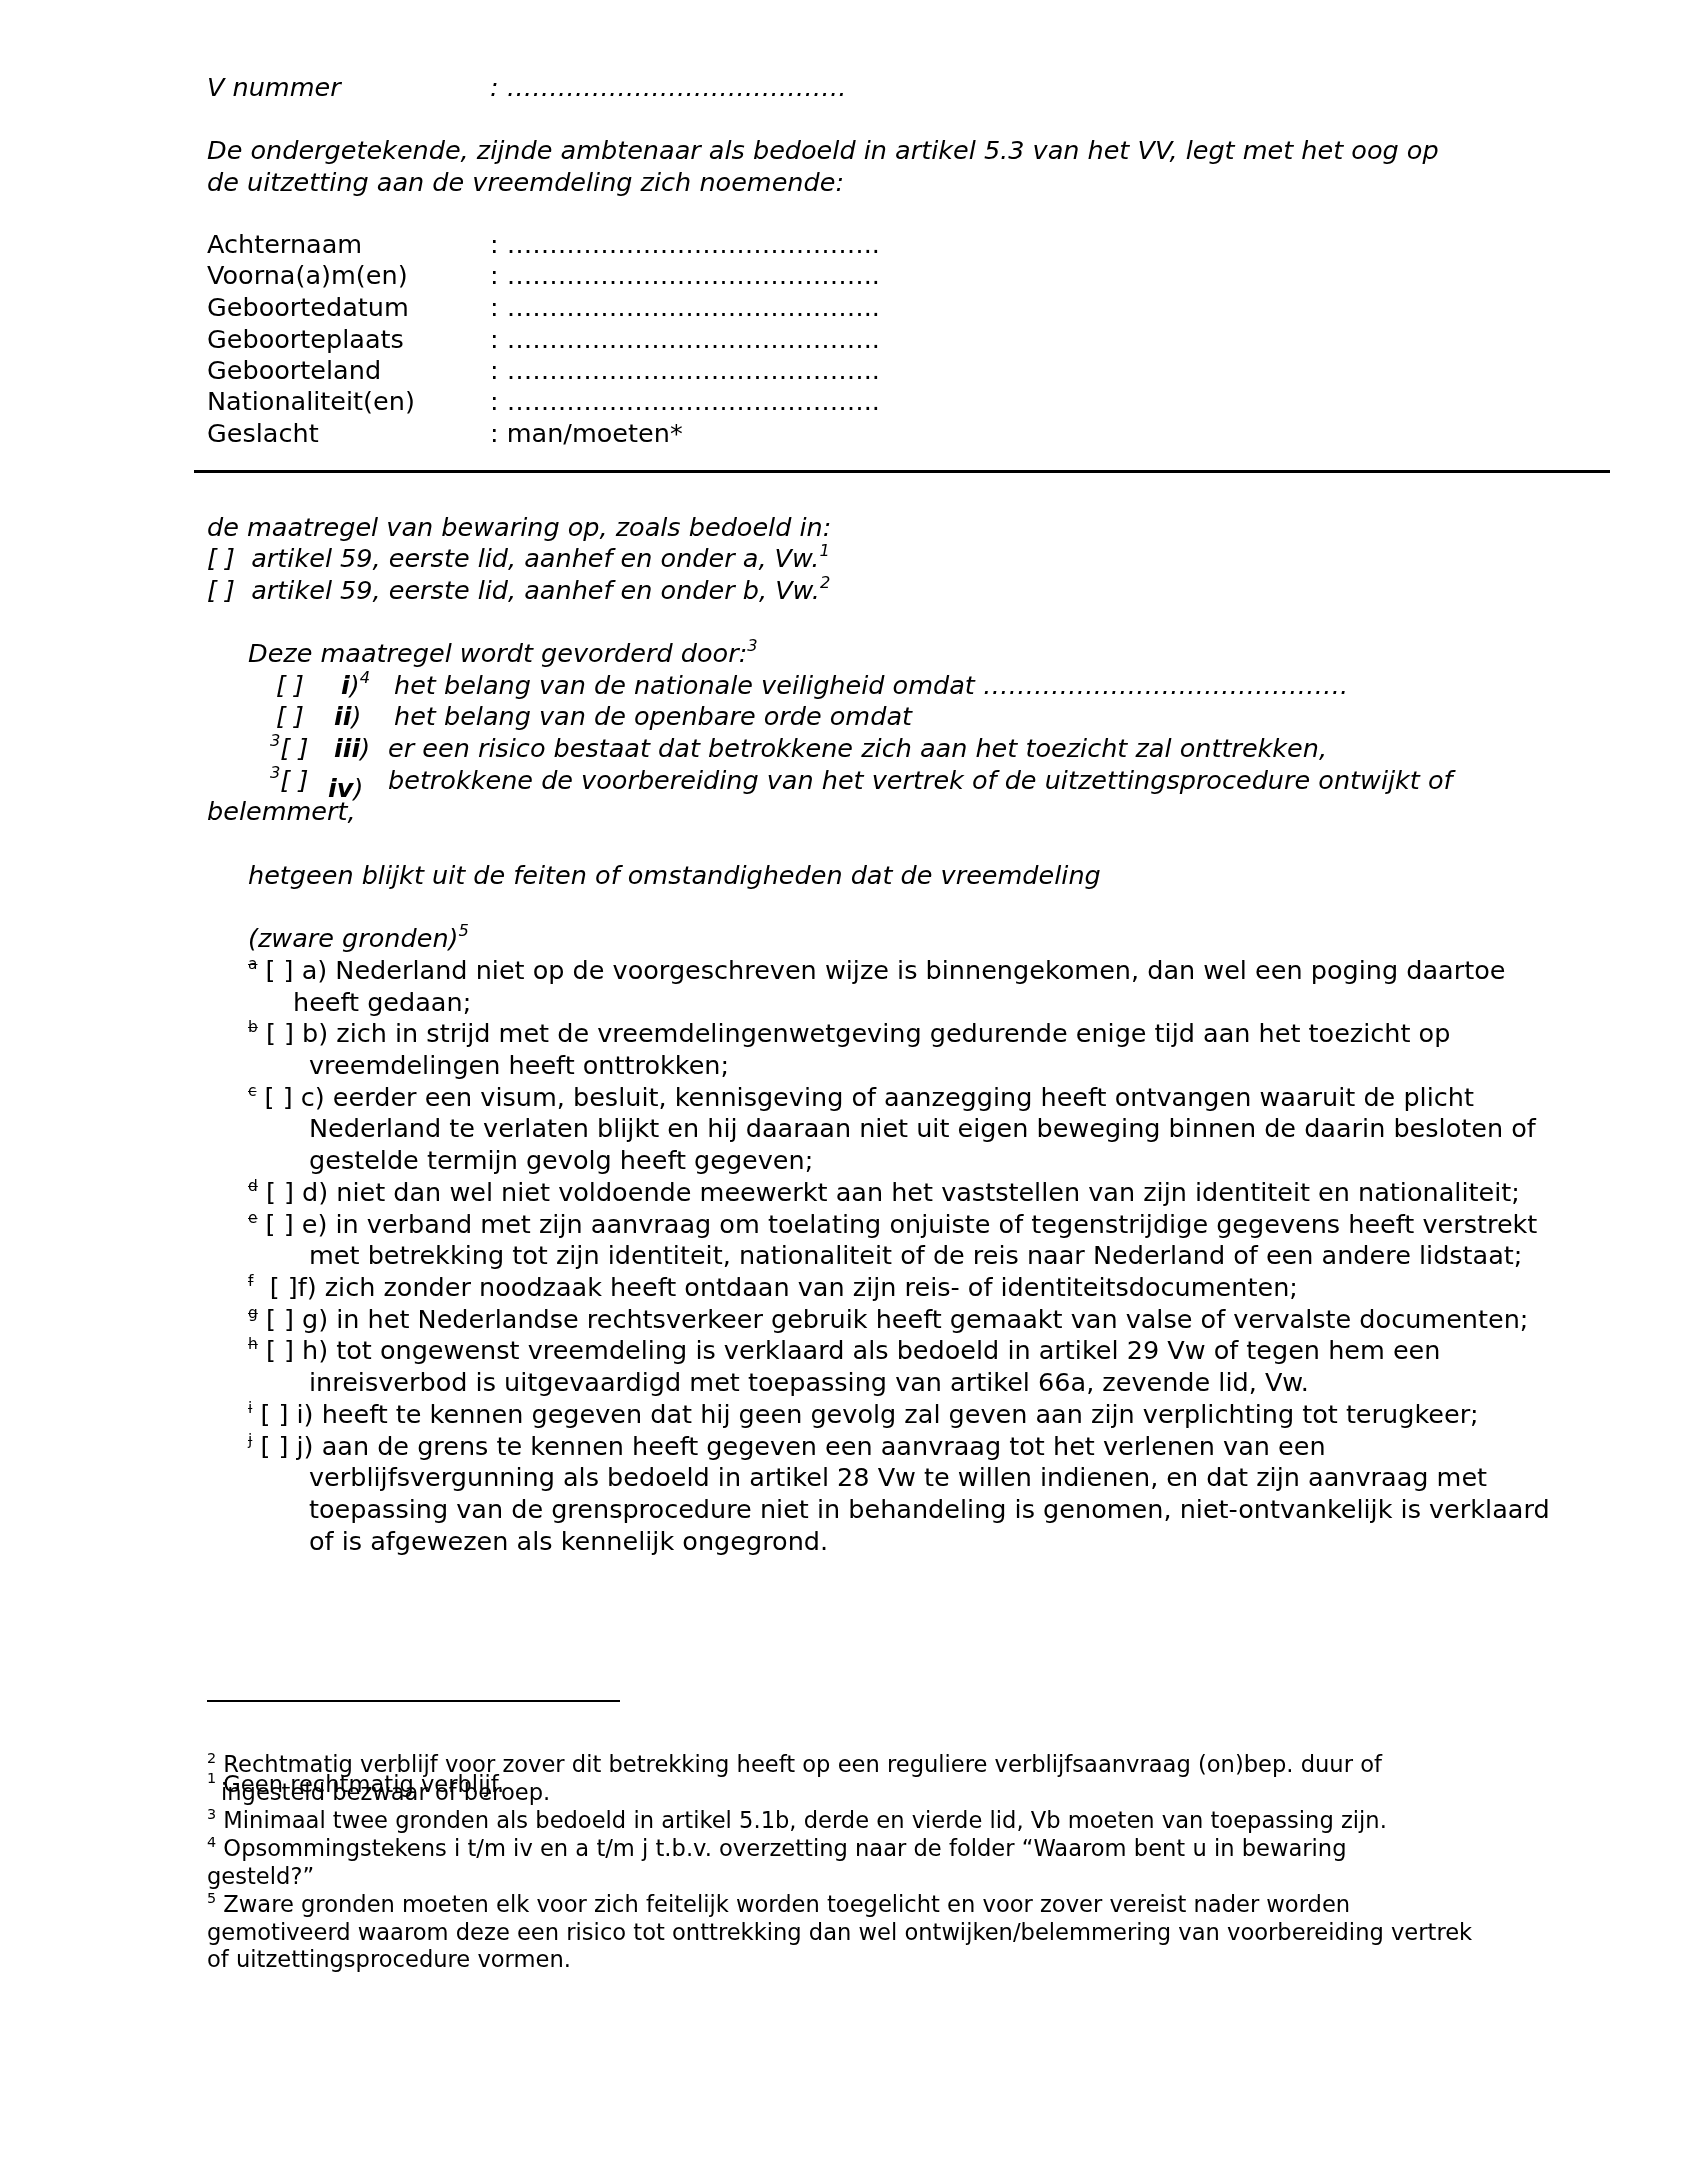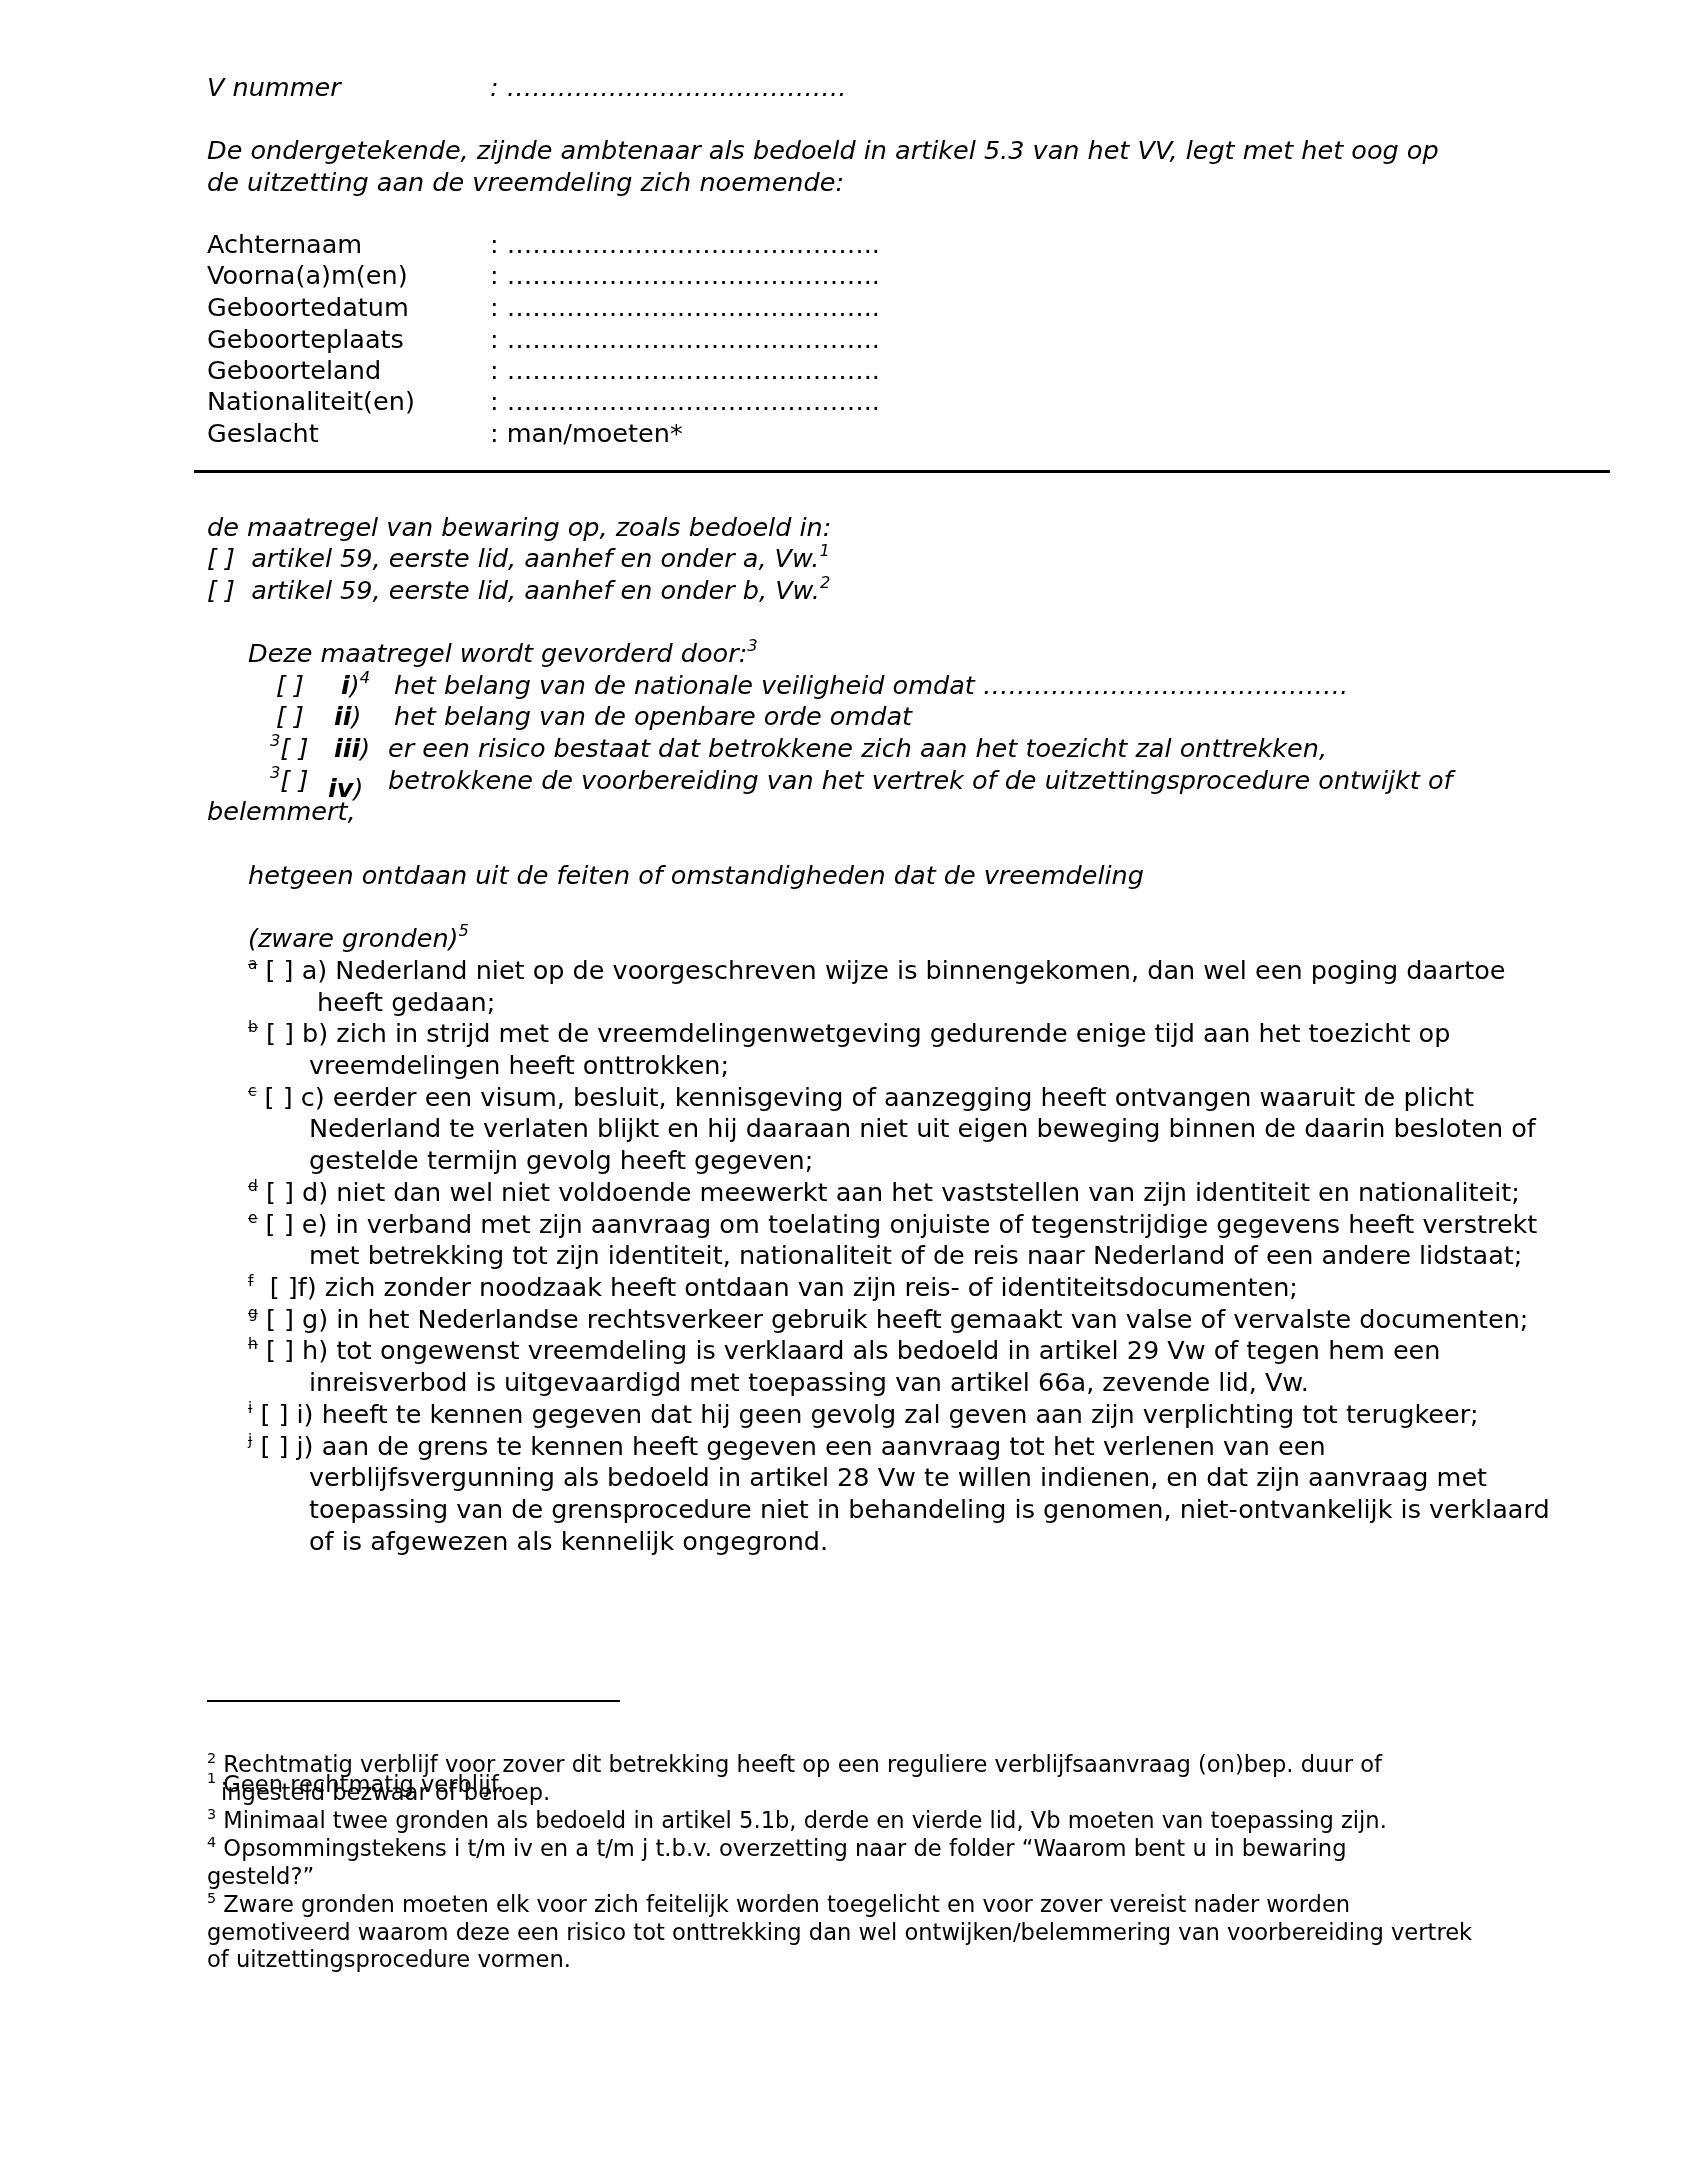"hetgeen ontdaan uit de feiten" div.abs { text: ontdaan -> blijkt }
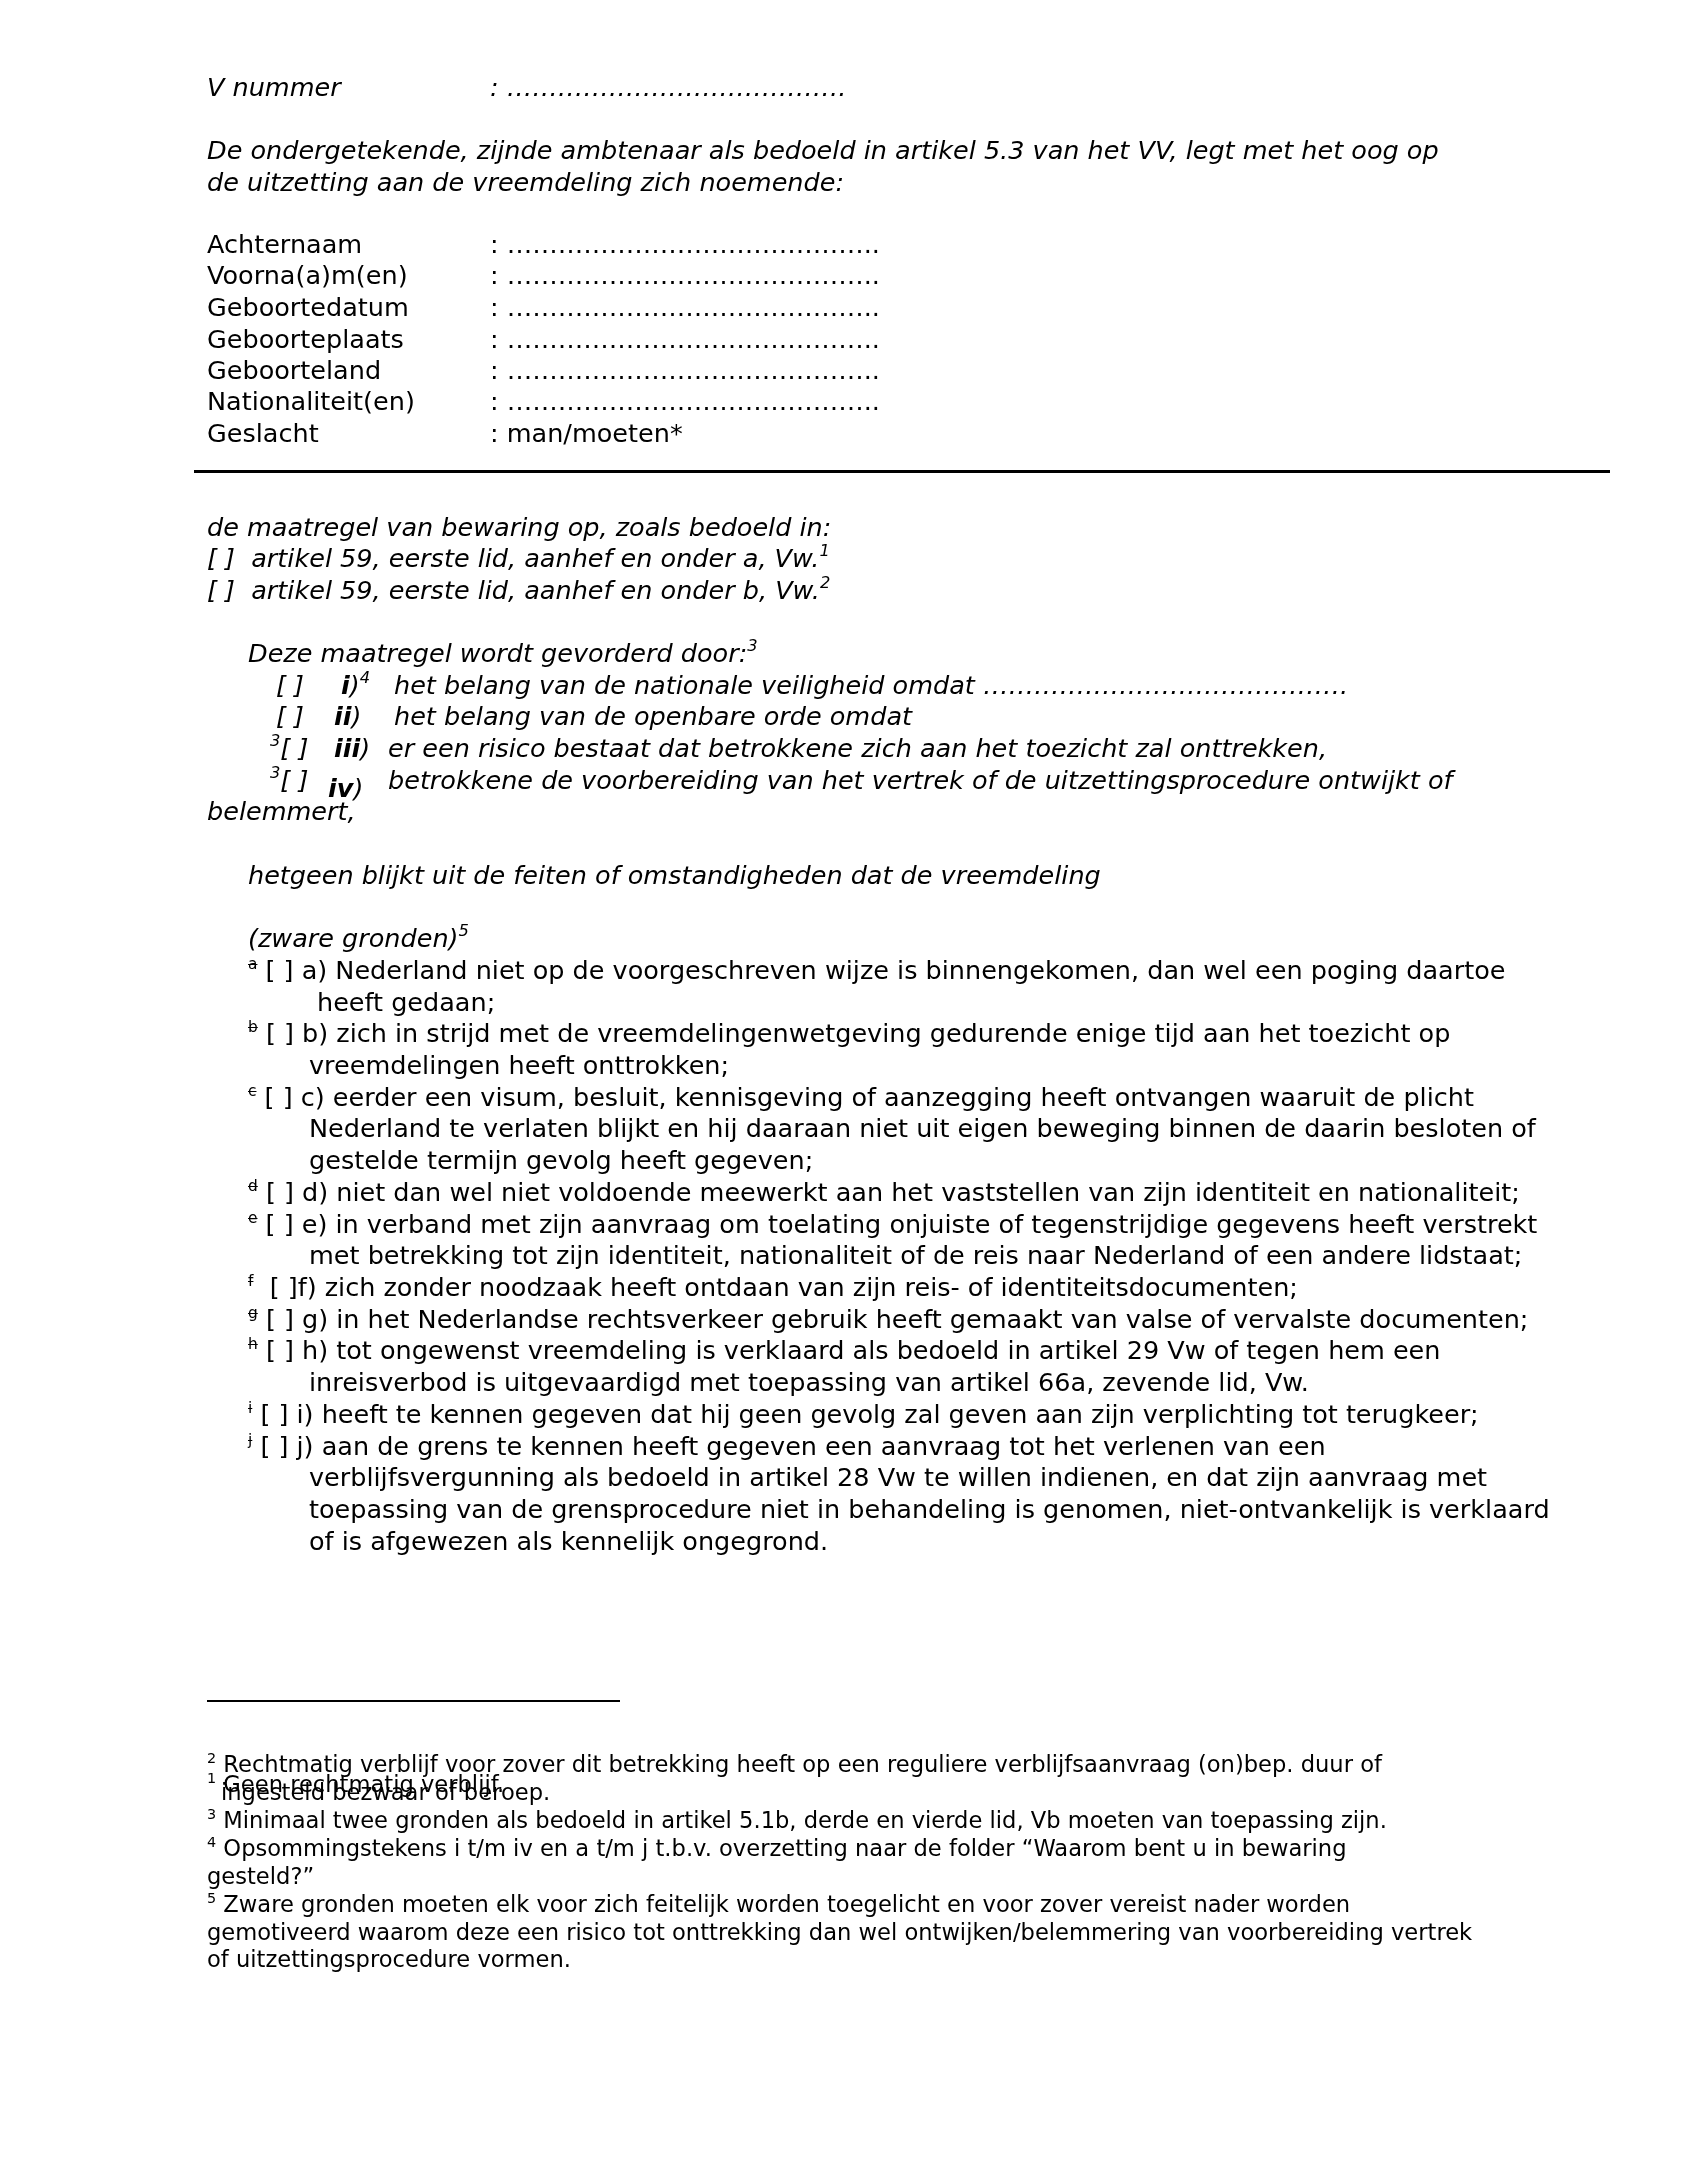"heeft gedaan;" div.ln { left: 317px -> 293px }
